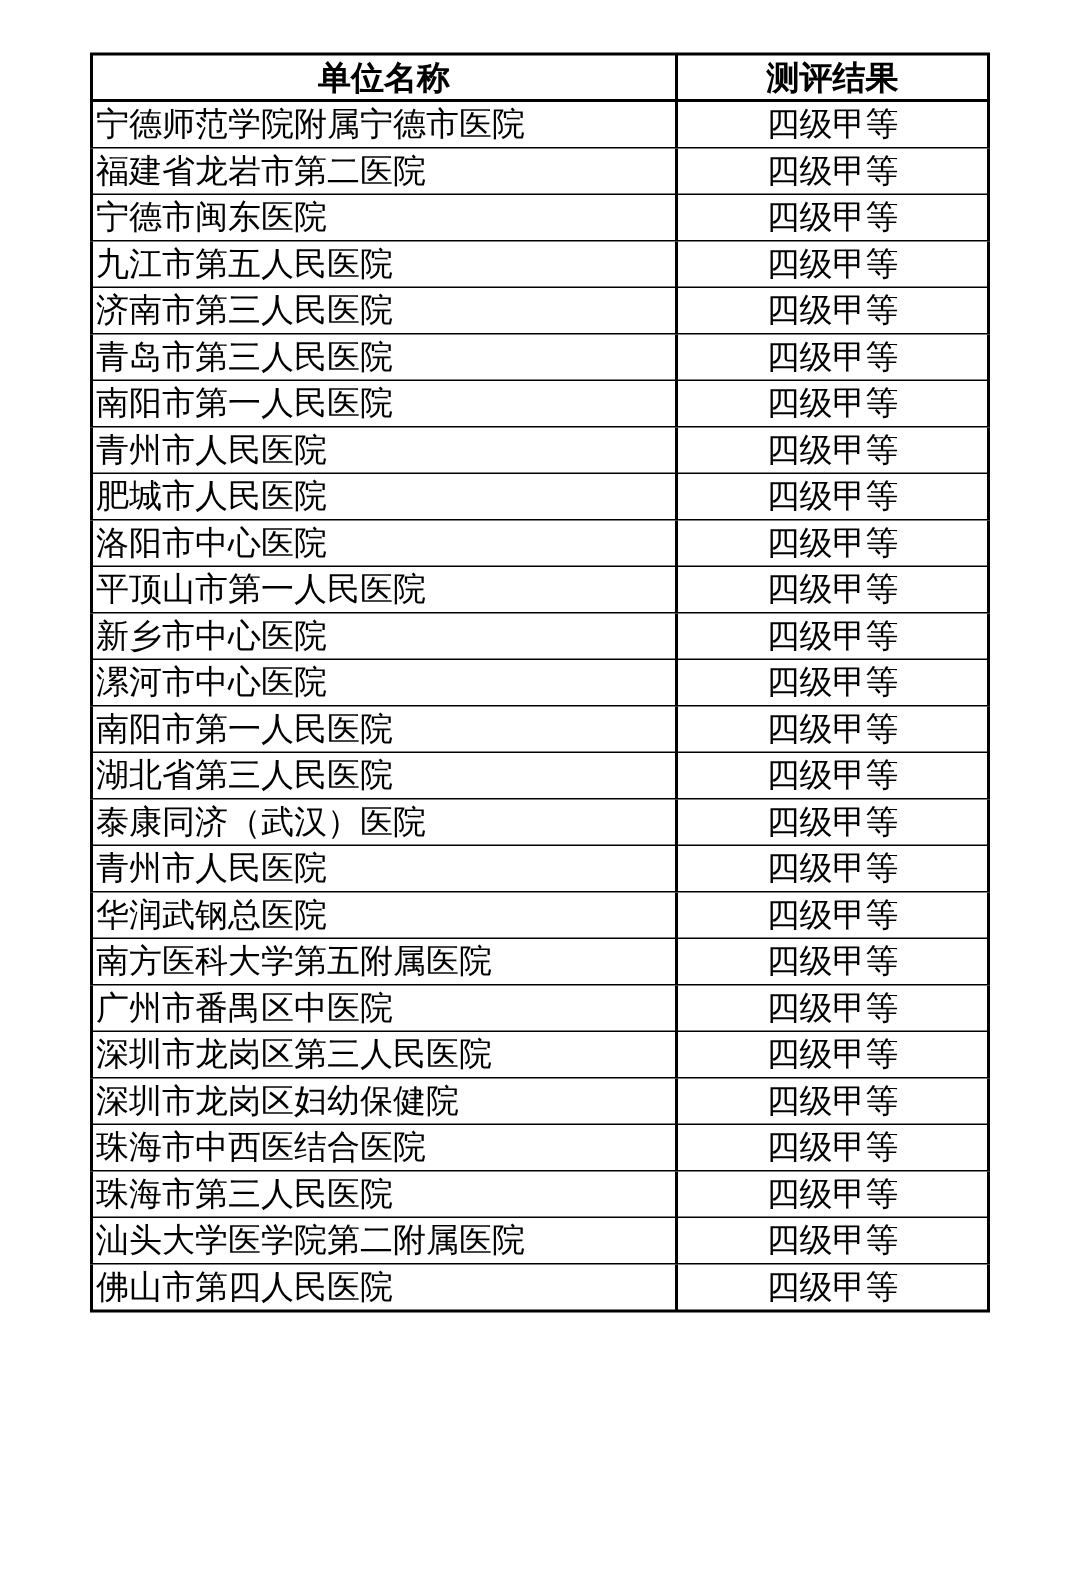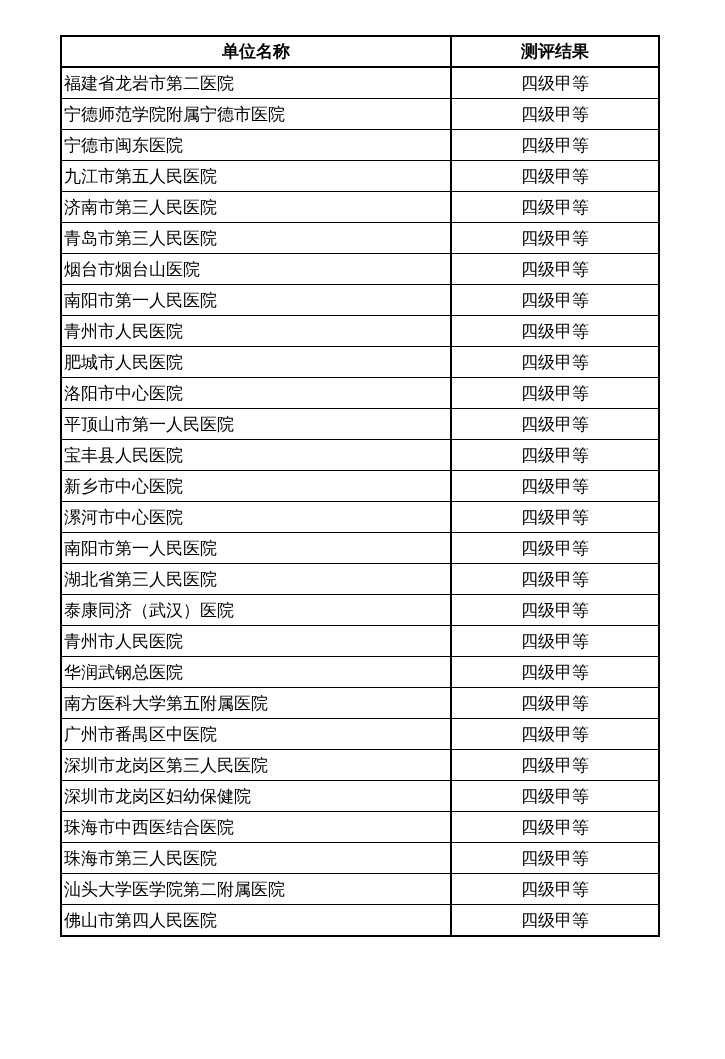"单位名称" table.eval-table th, table.eval-table td { font-size: 17px -> 22px }
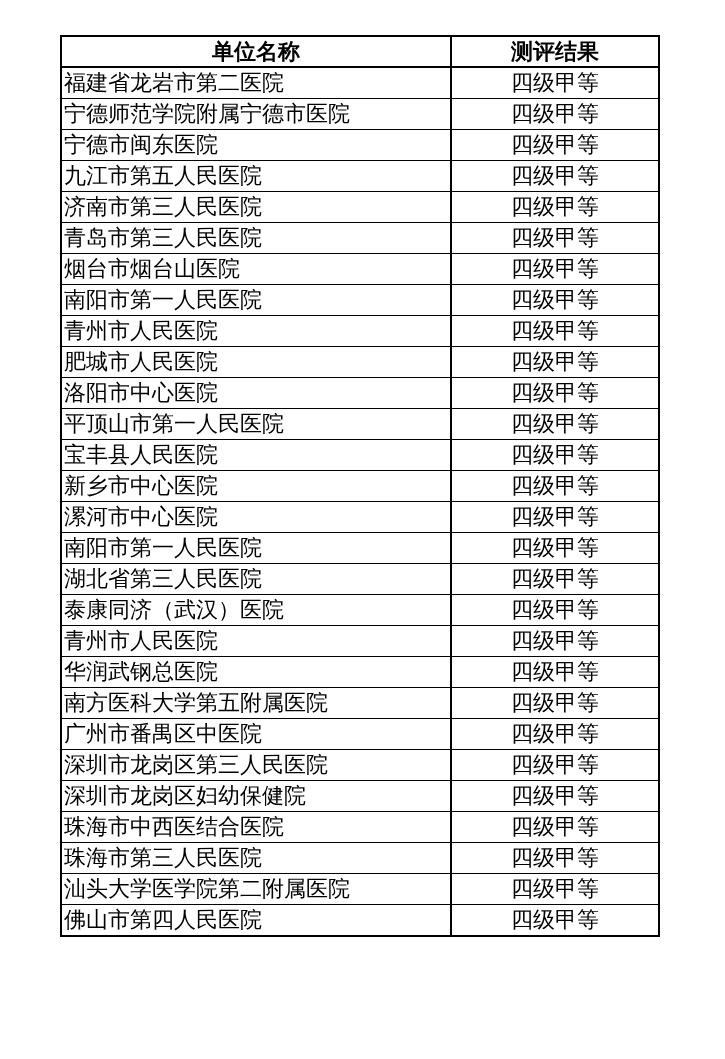"福建省龙岩市第二医院" tr { order: before "宁德师范学院附属宁德市医院" -> after "宁德师范学院附属宁德市医院" }
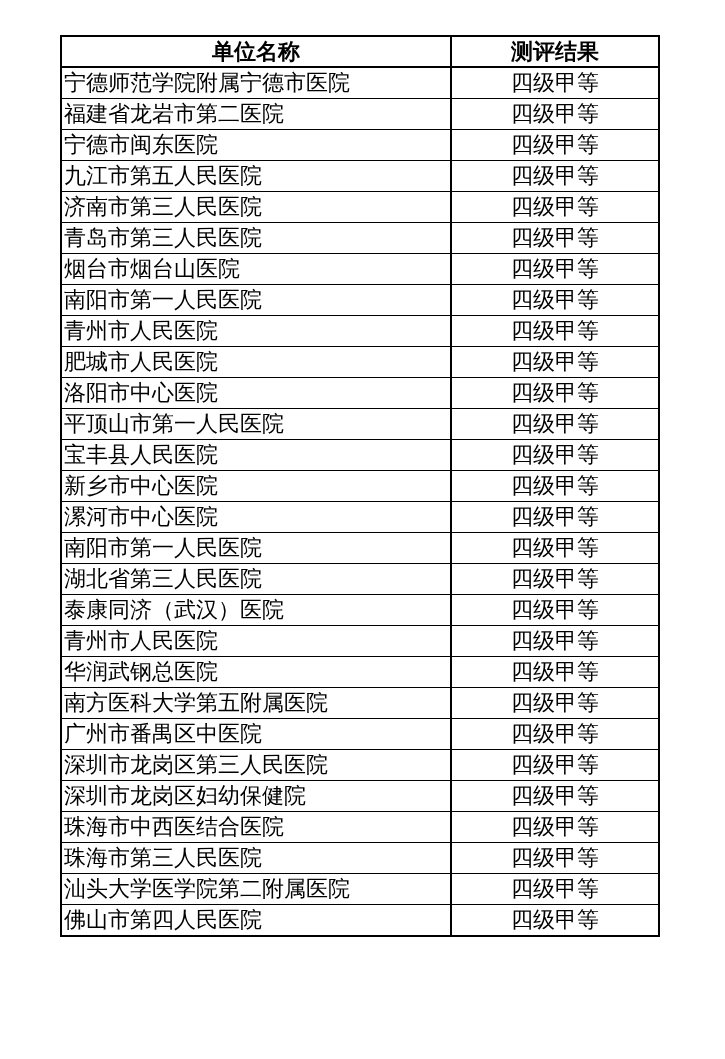"烟台市烟台山医院" tr { html: <tr> <td>烟台市烟台山医院</td> <td>四级甲等</td> </tr> -> none }
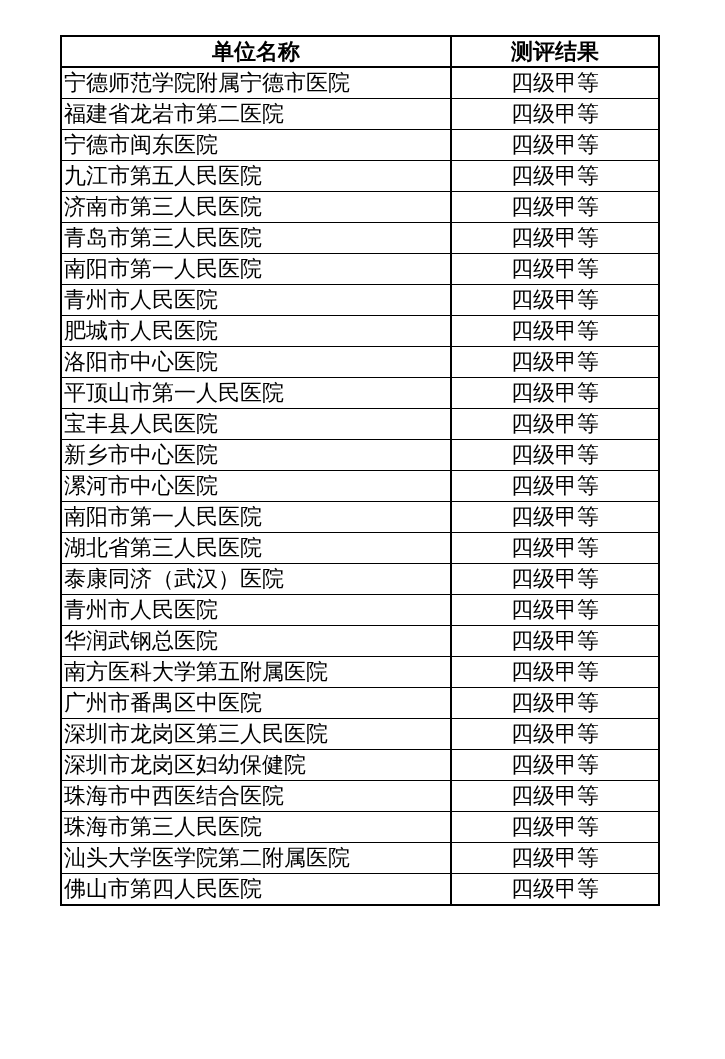"宝丰县人民医院" tr { html: <tr> <td>宝丰县人民医院</td> <td>四级甲等</td> </tr> -> none }
